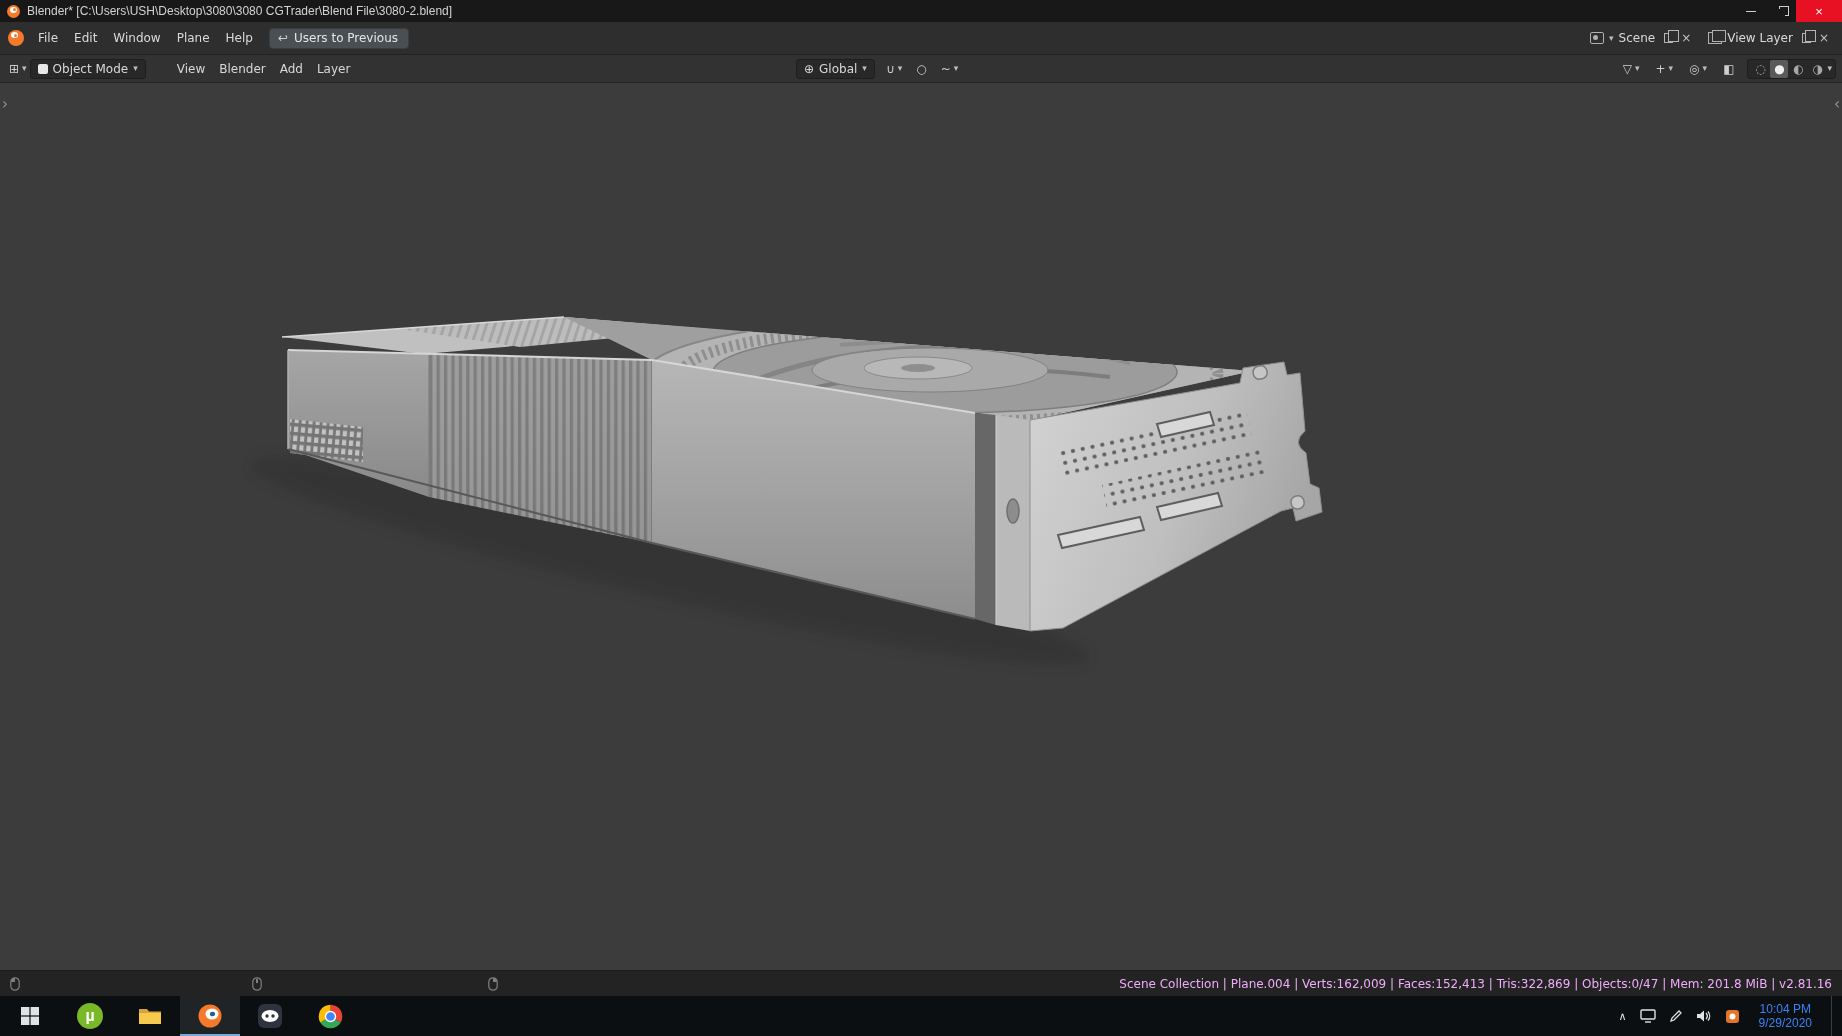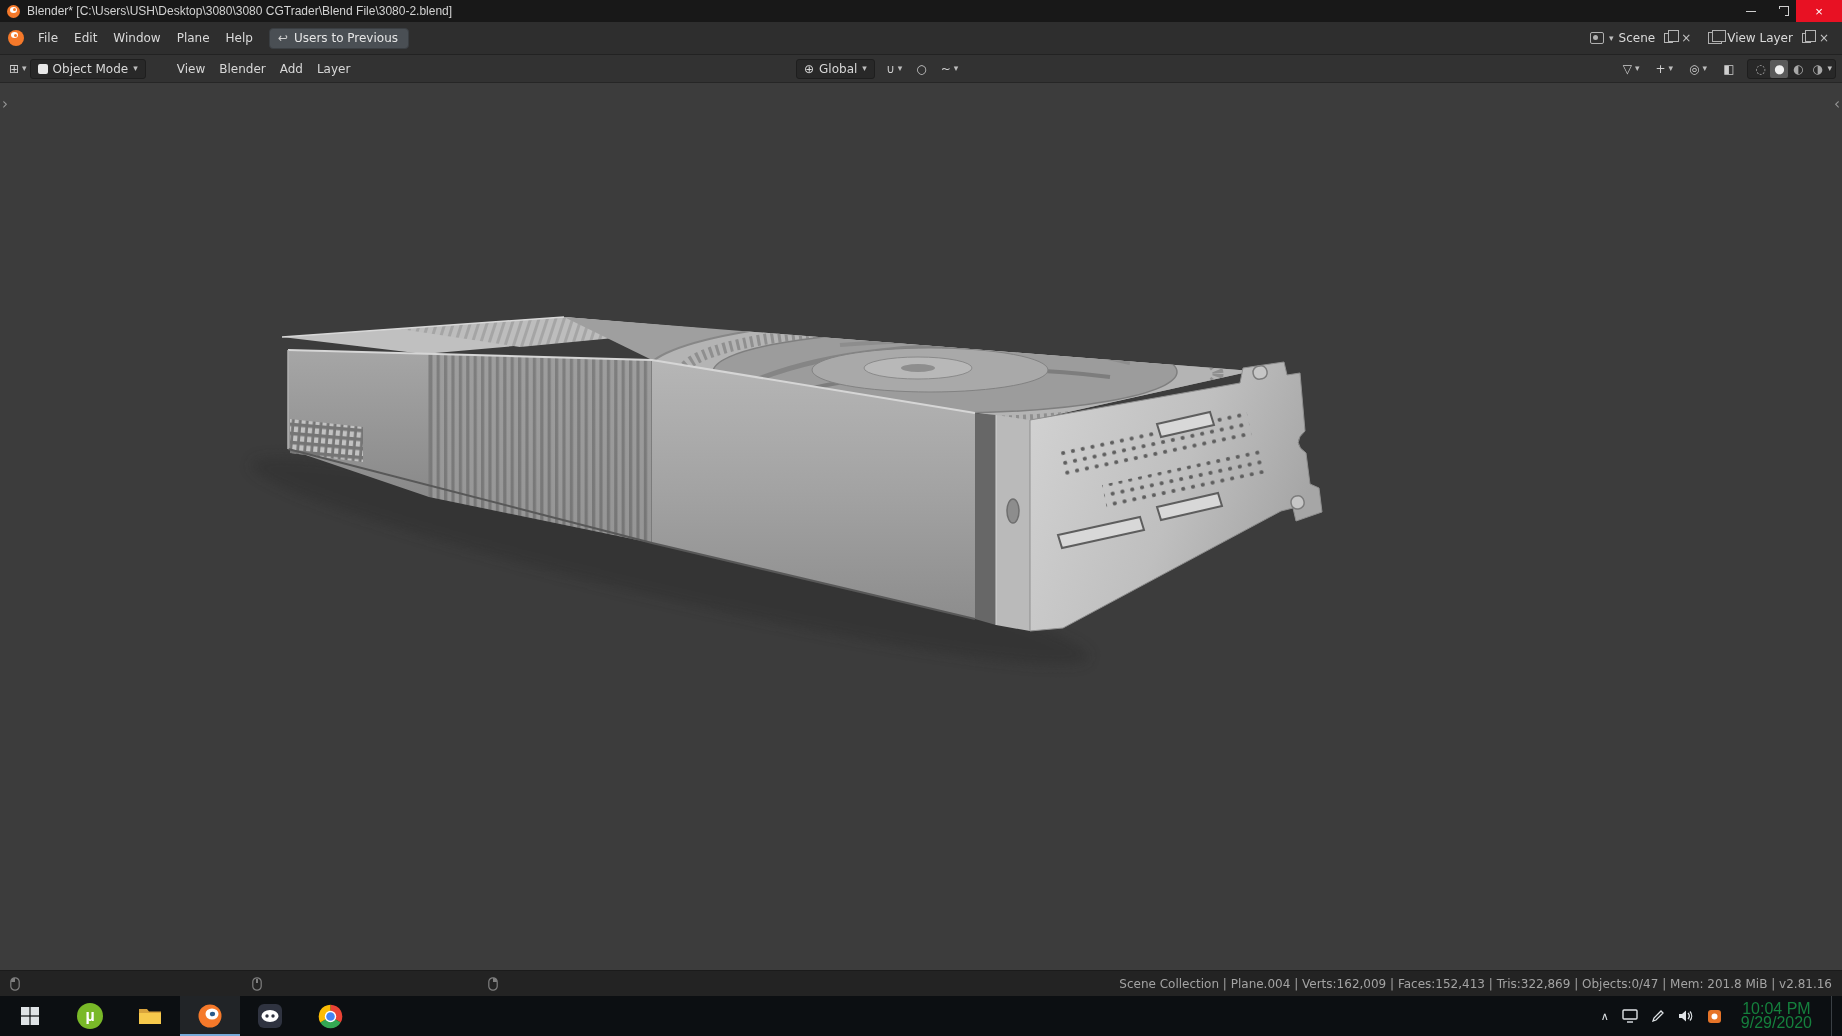"Scene Collection | Plane.004 |" .statusbar { color: #a3a3a3 -> #f0abfc }
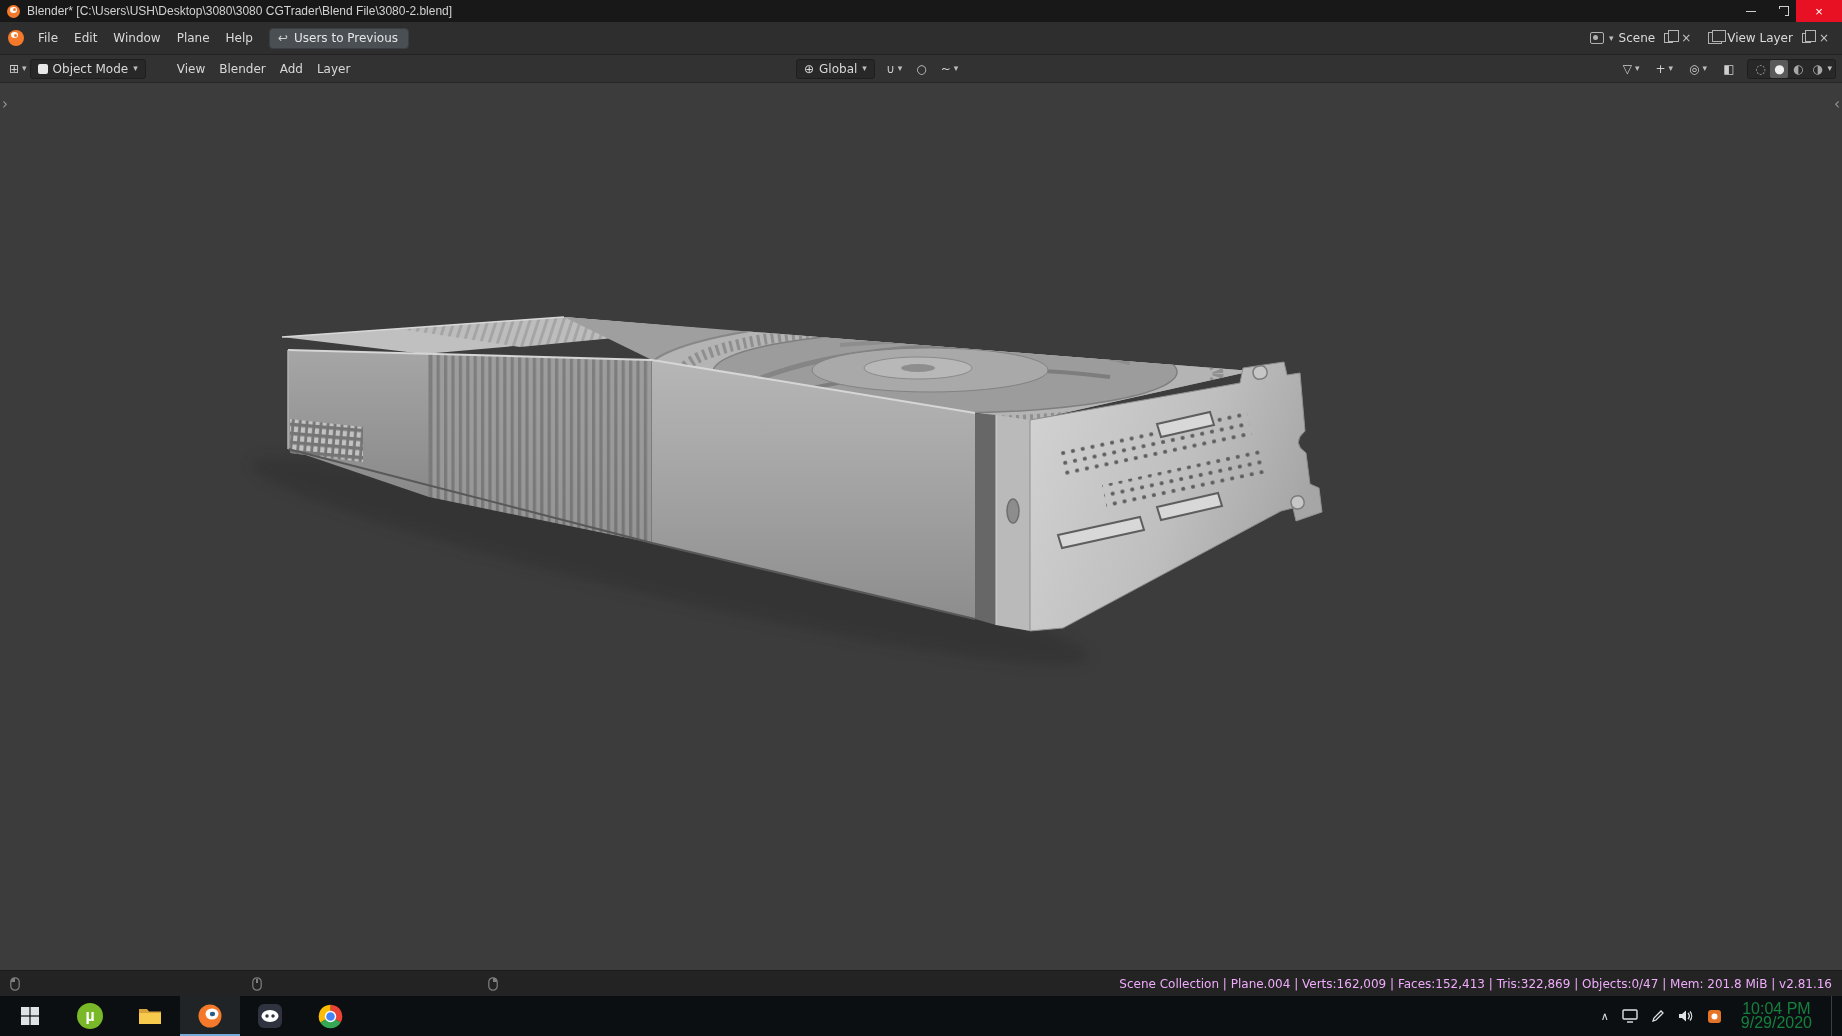"10:04 PM" .clock { color: #15803d -> #3b82f6; font-size: 16px -> 12px }
